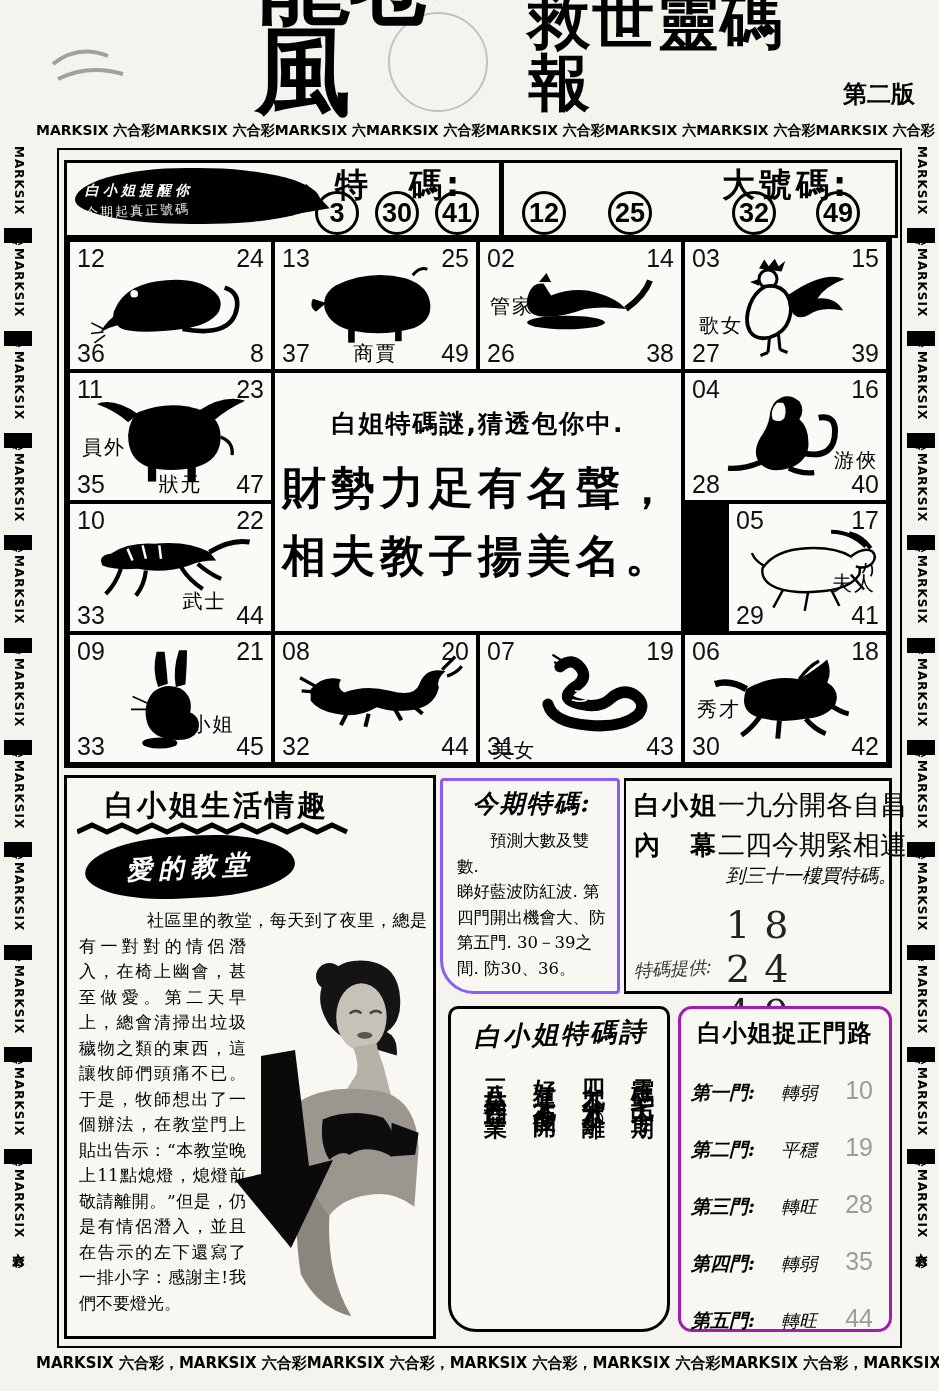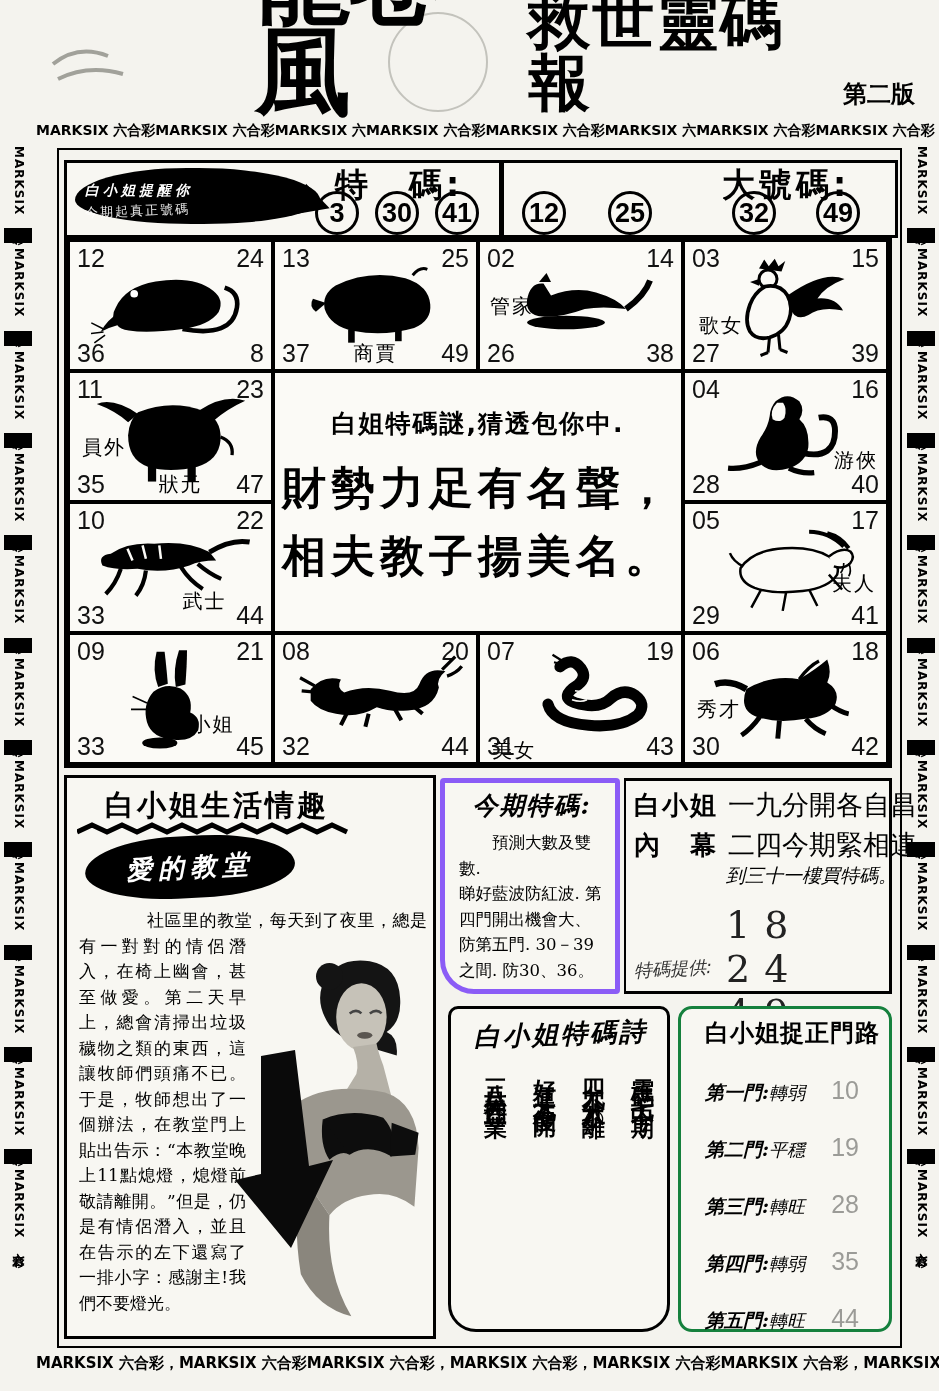"05" div.zcell { margin-left: none -> 44px }
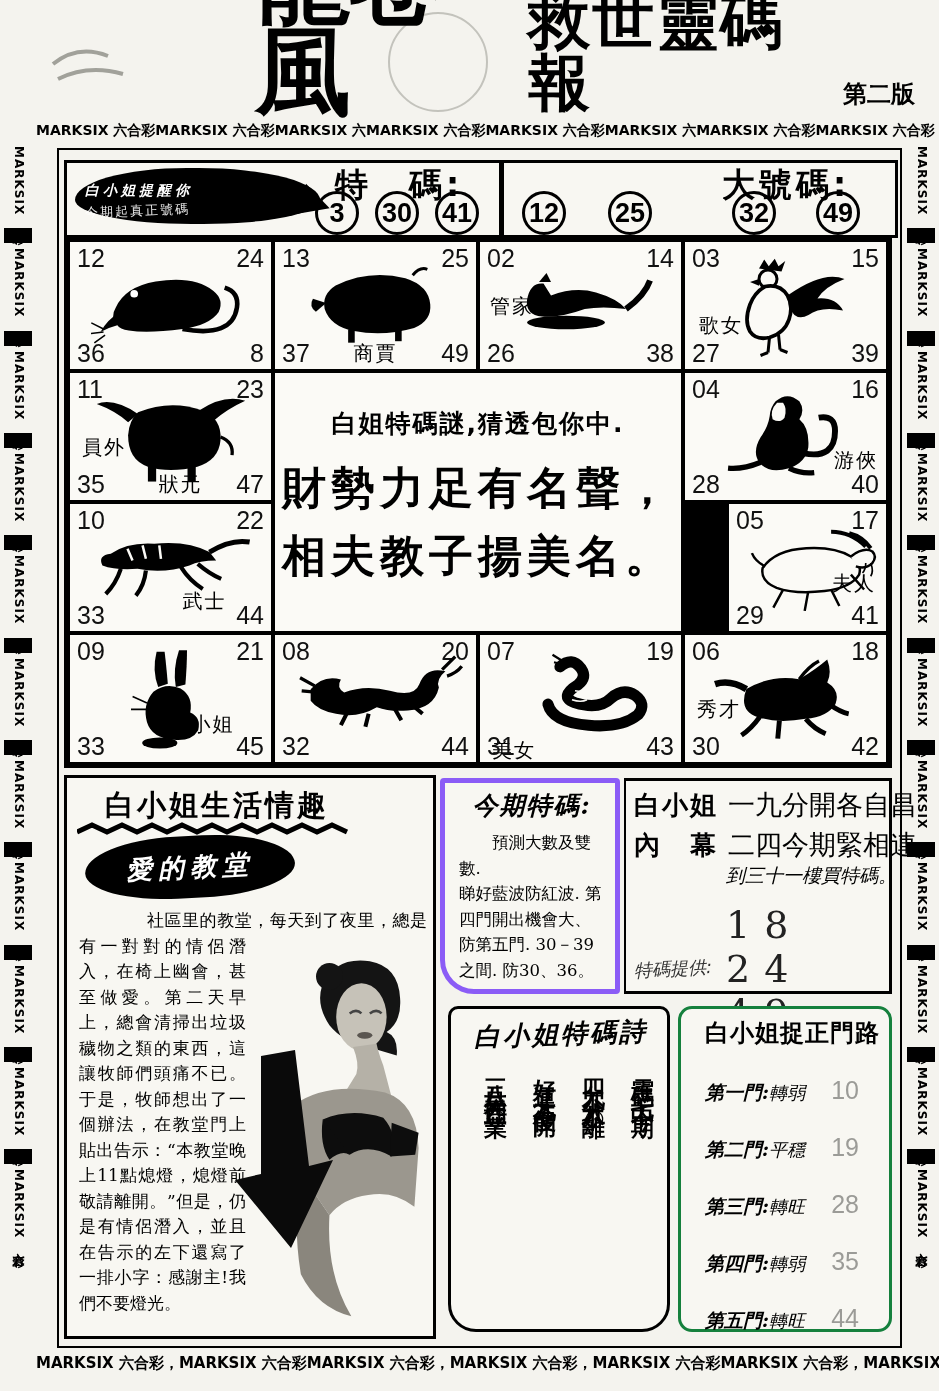"今期特碼:" .temabox { border: 5px solid #8b5cf6 -> 3px solid #8b5cf6 }
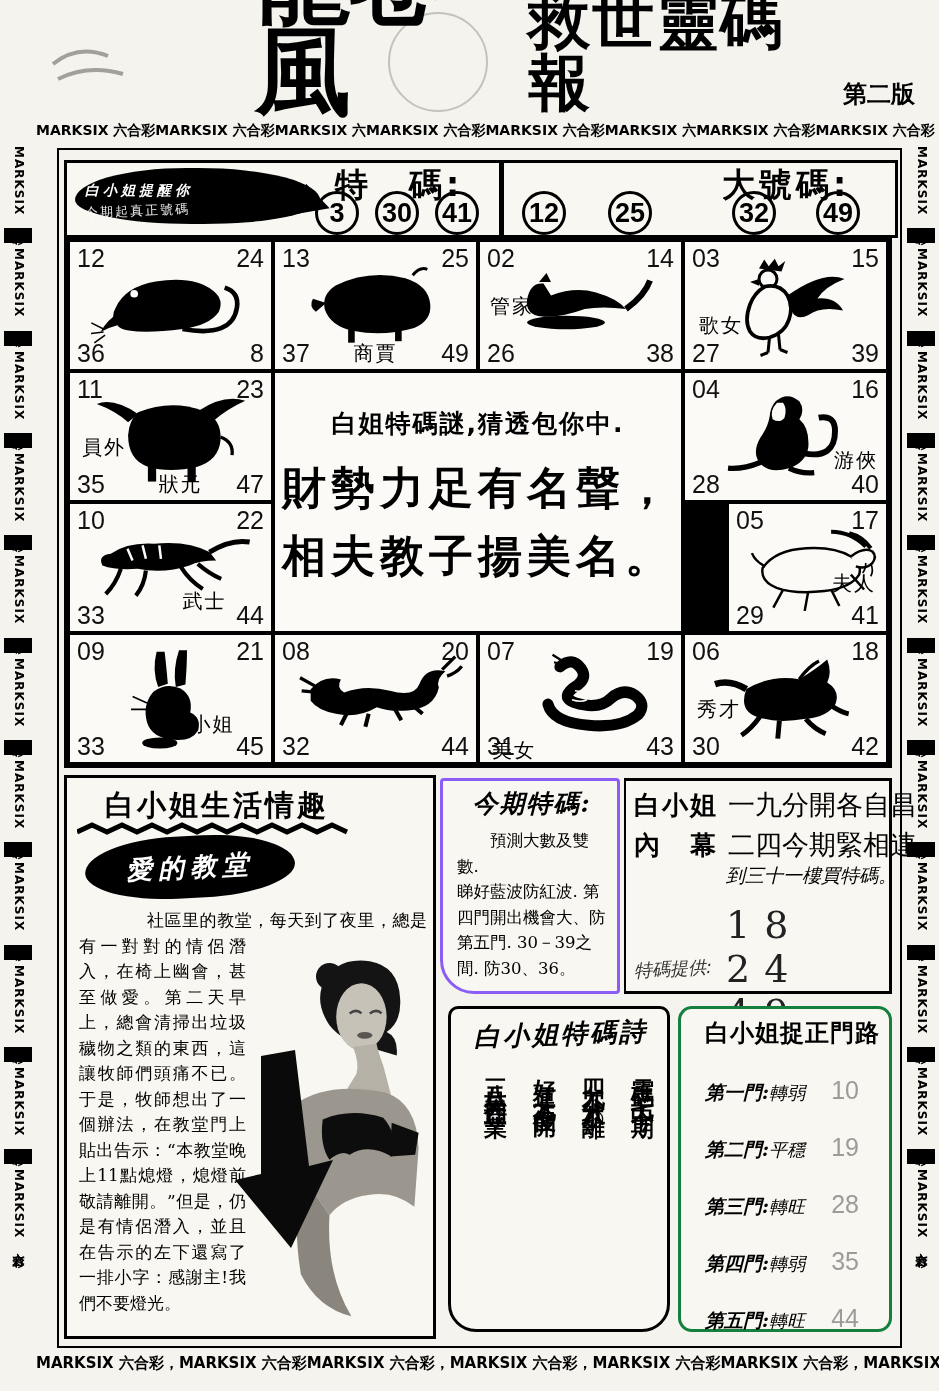"白小姐" .nm-row { gap: 10px -> none }
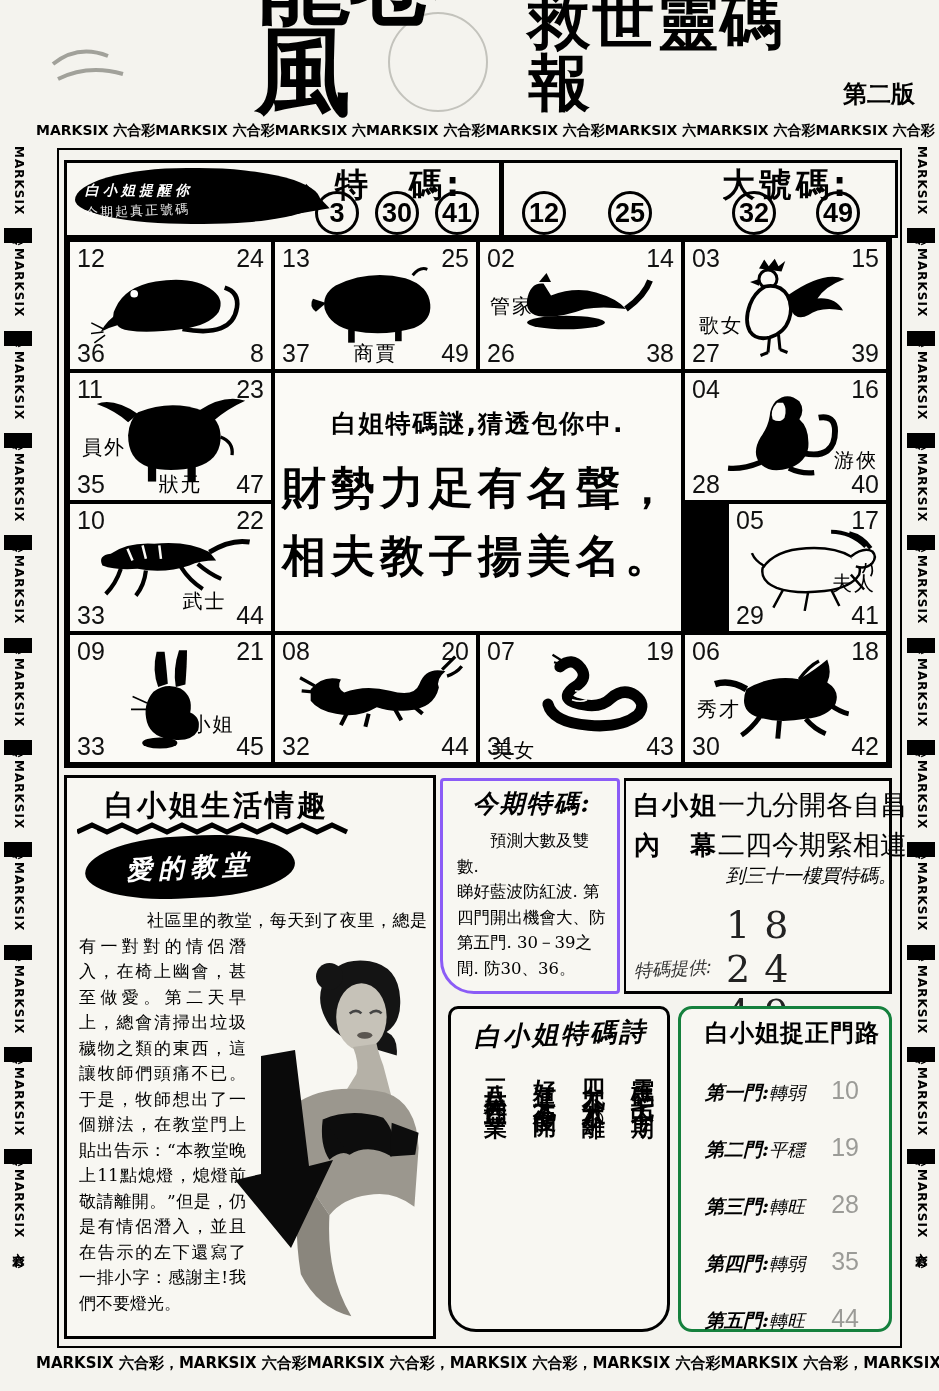"白小姐捉正門路" .doorbox { border: 3px solid #15803d -> 3px solid #a21caf; padding: 8px 24px -> 8px 10px }
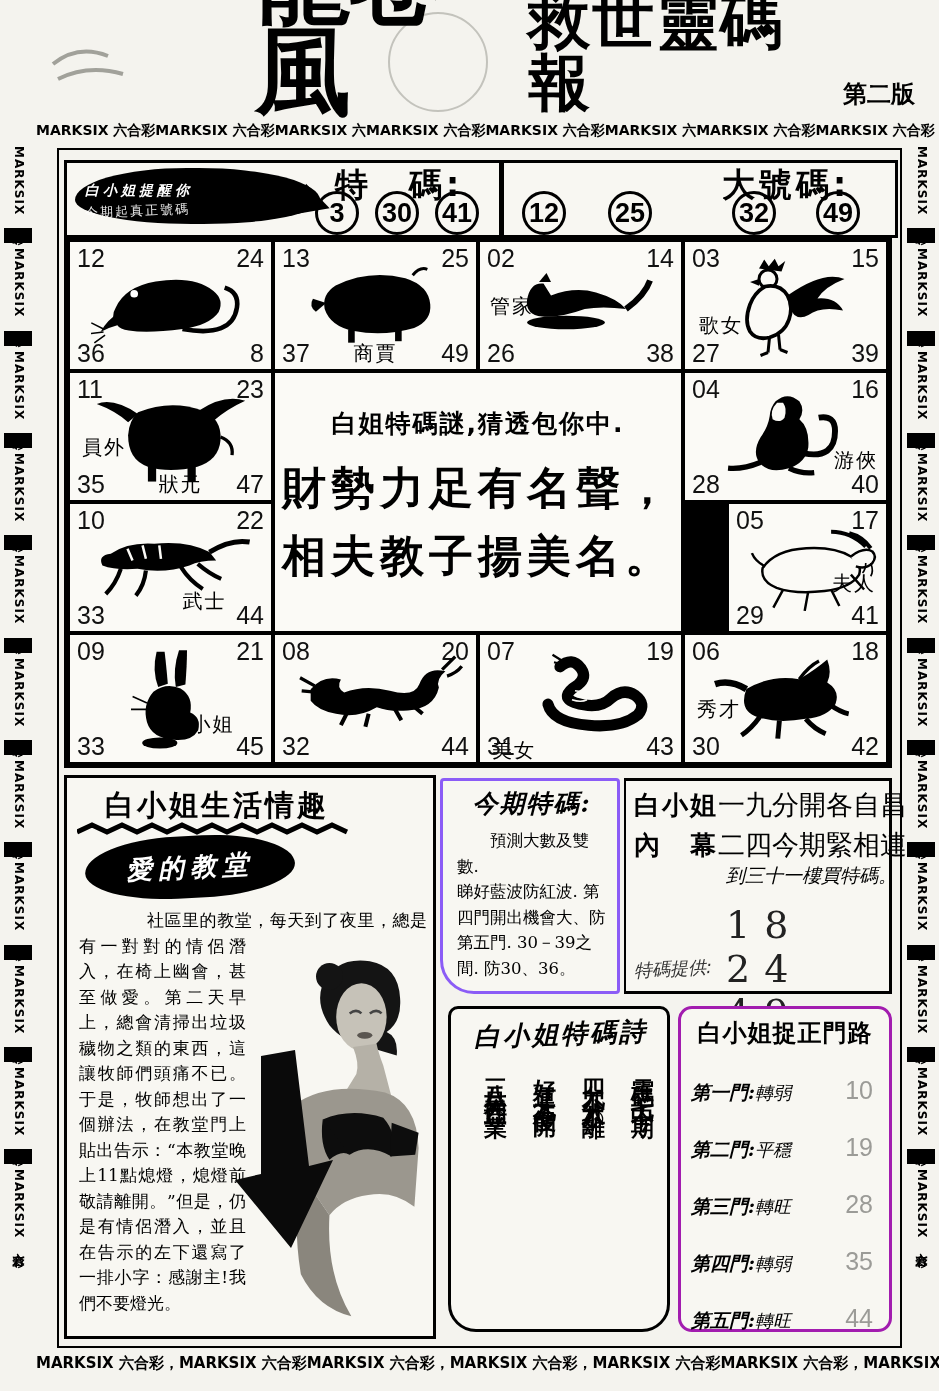"轉弱" .door-status { margin-left: none -> 26px }
